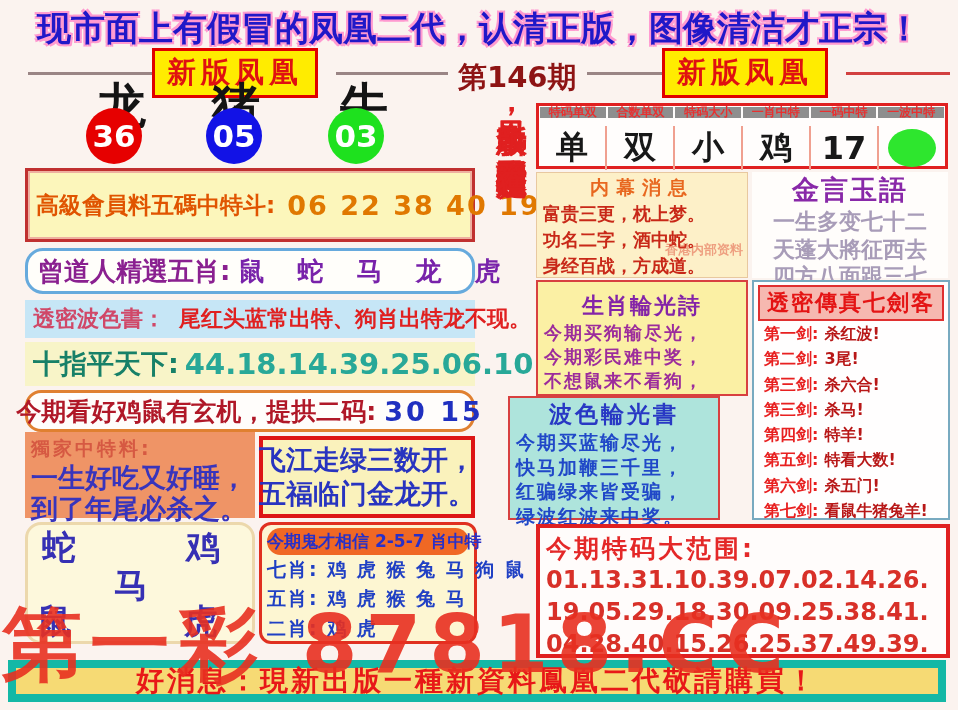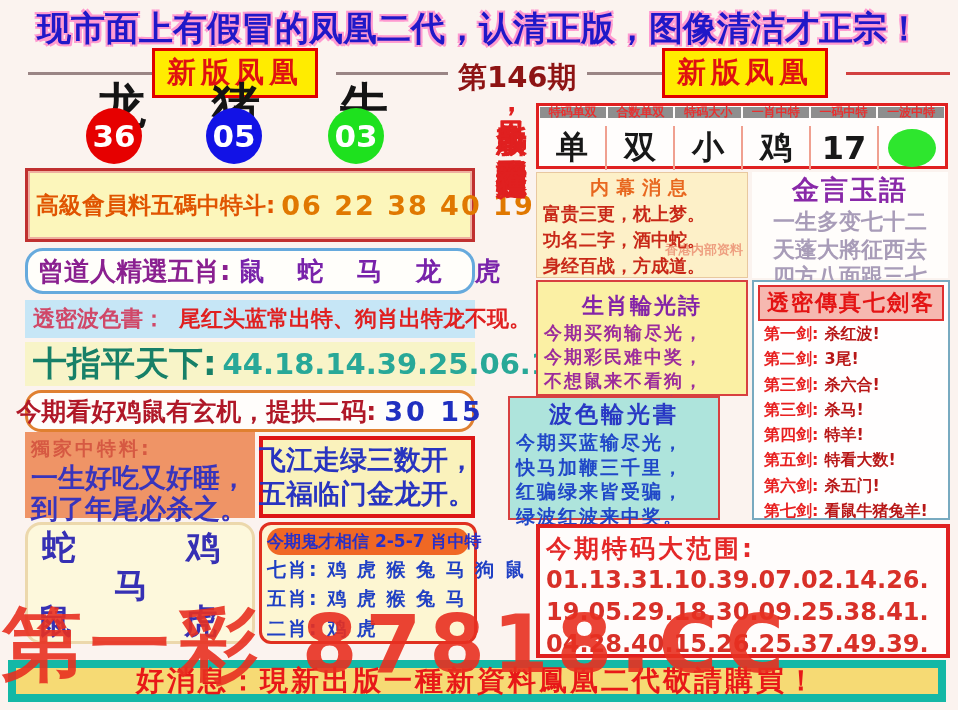"06 22 38 40 19" .boxA .val { margin-left: 6px -> 12px }
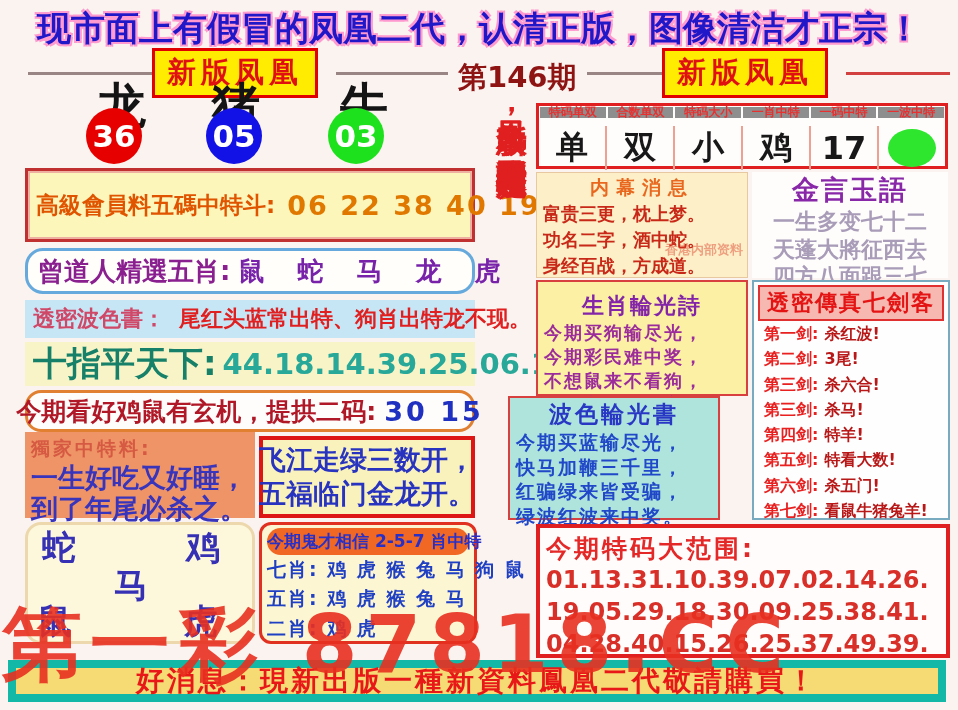"十指平天下:" .boxD .lab { font-size: 34px -> 27px }
